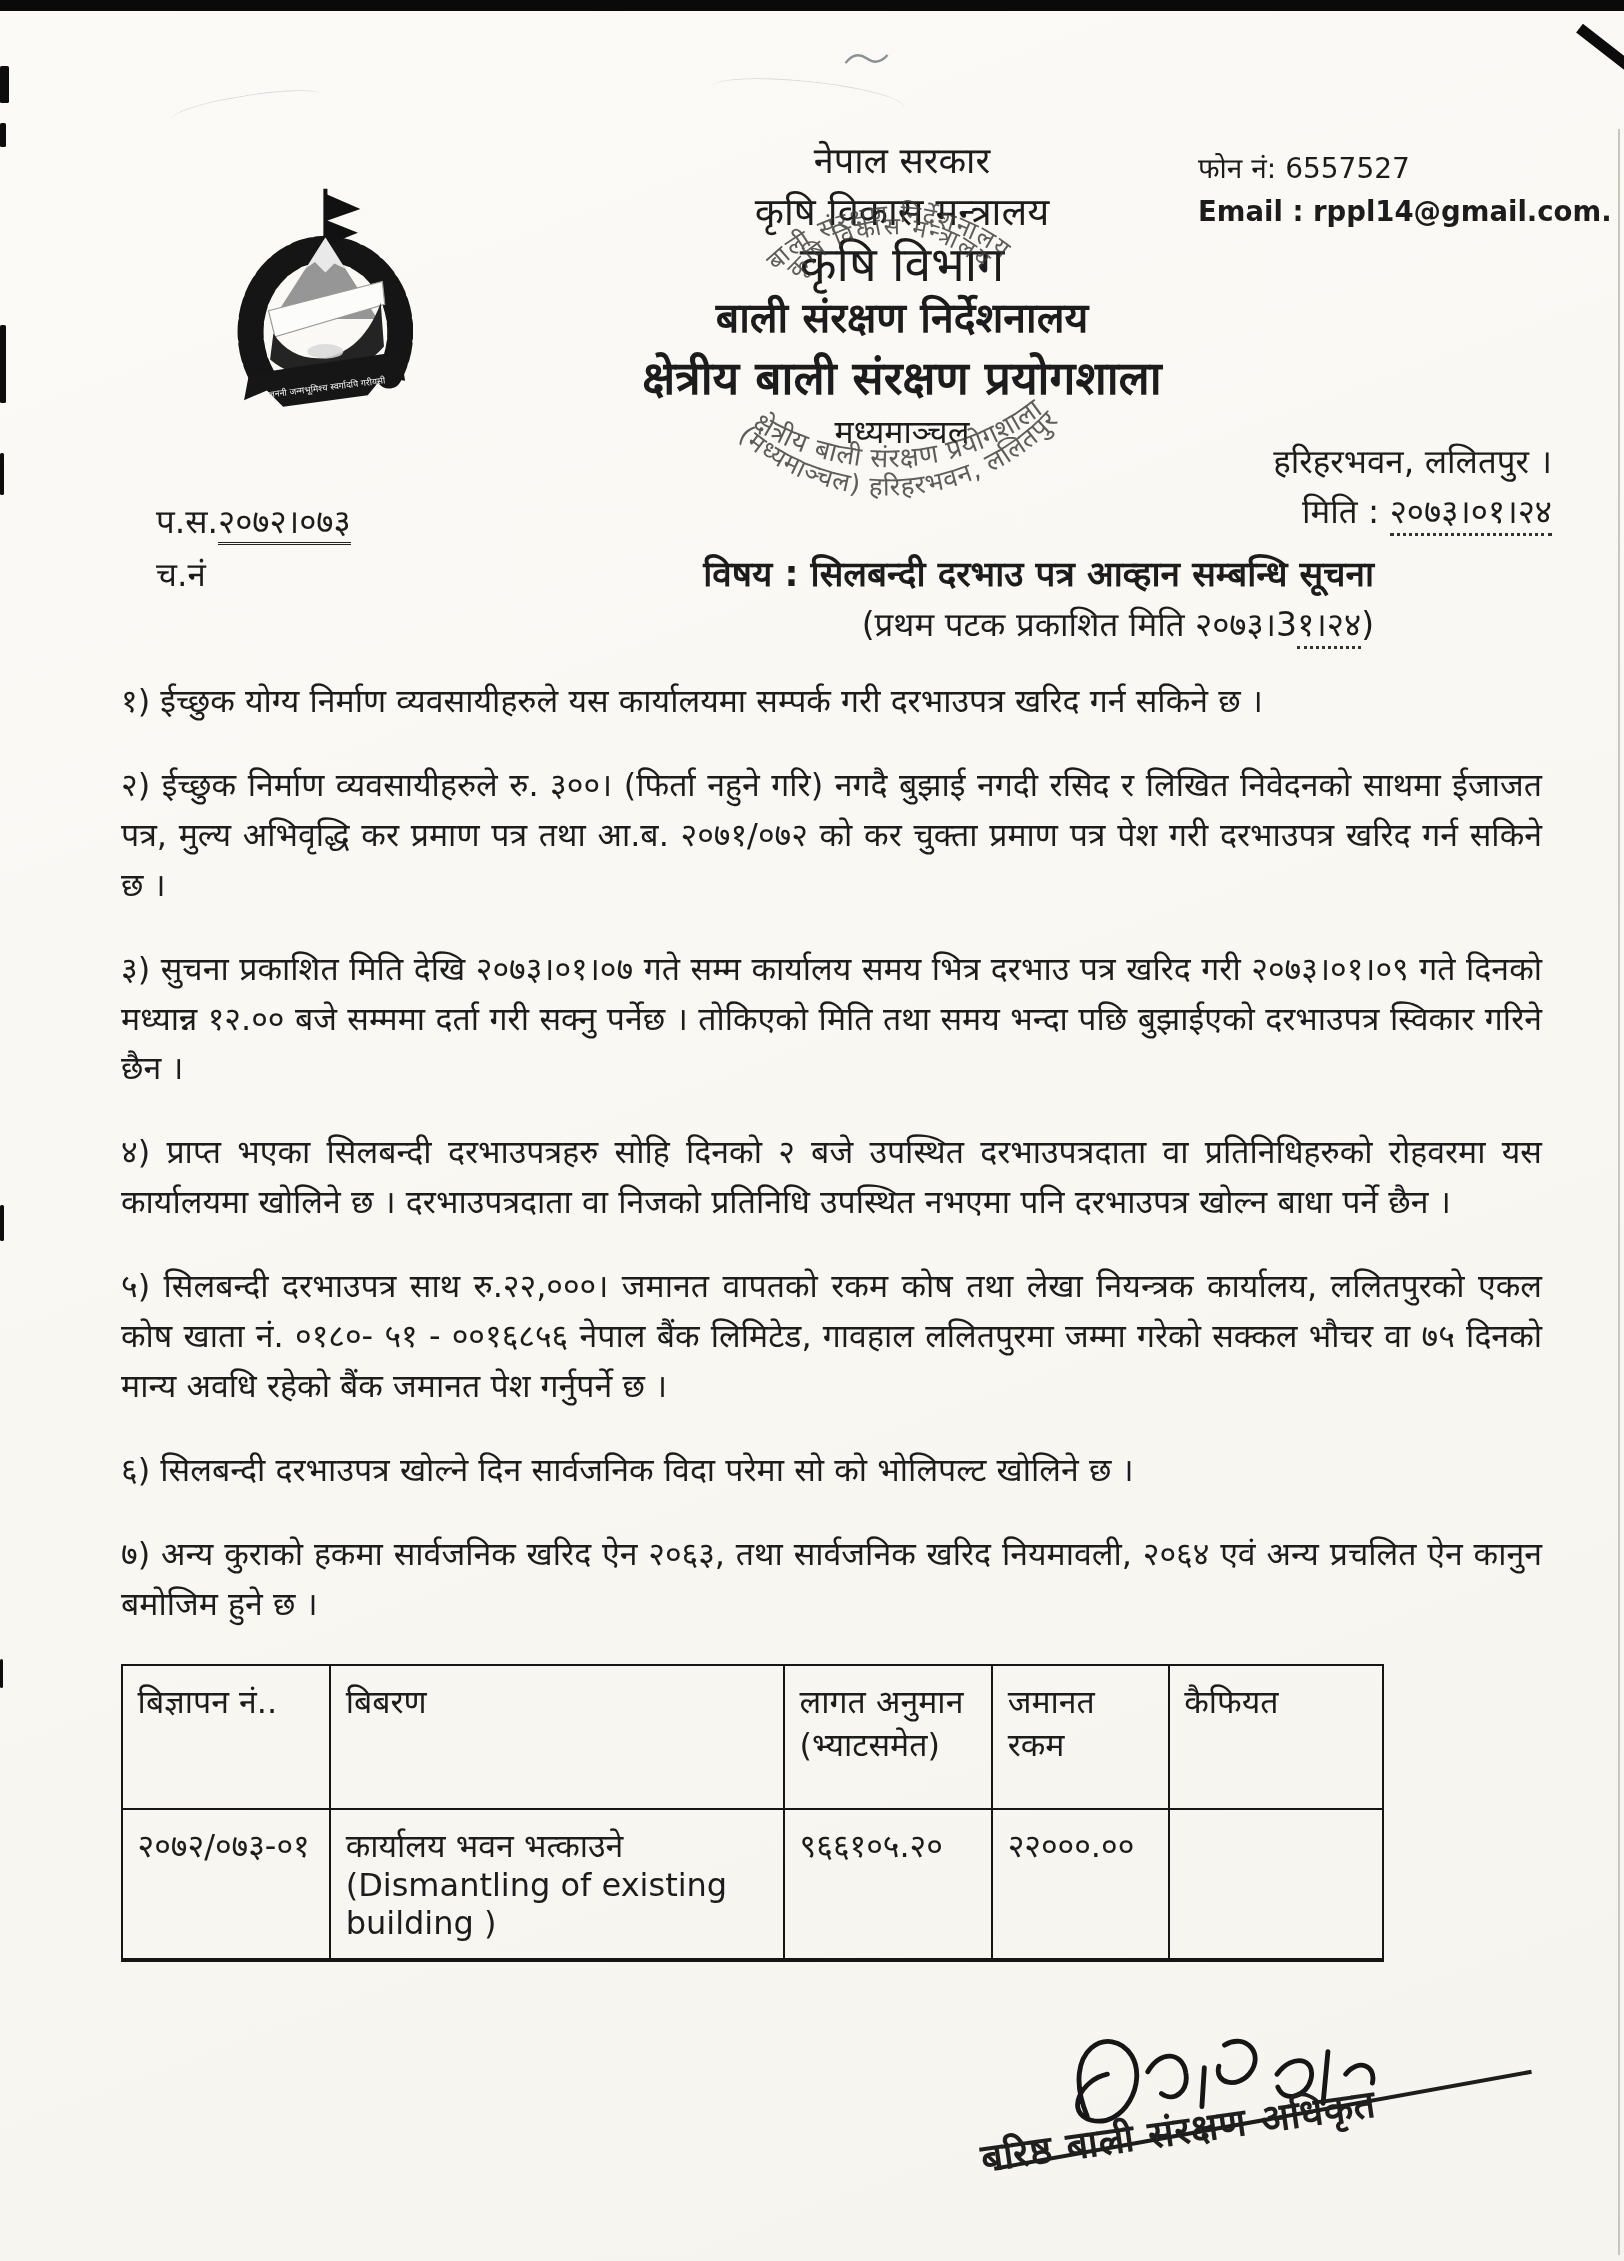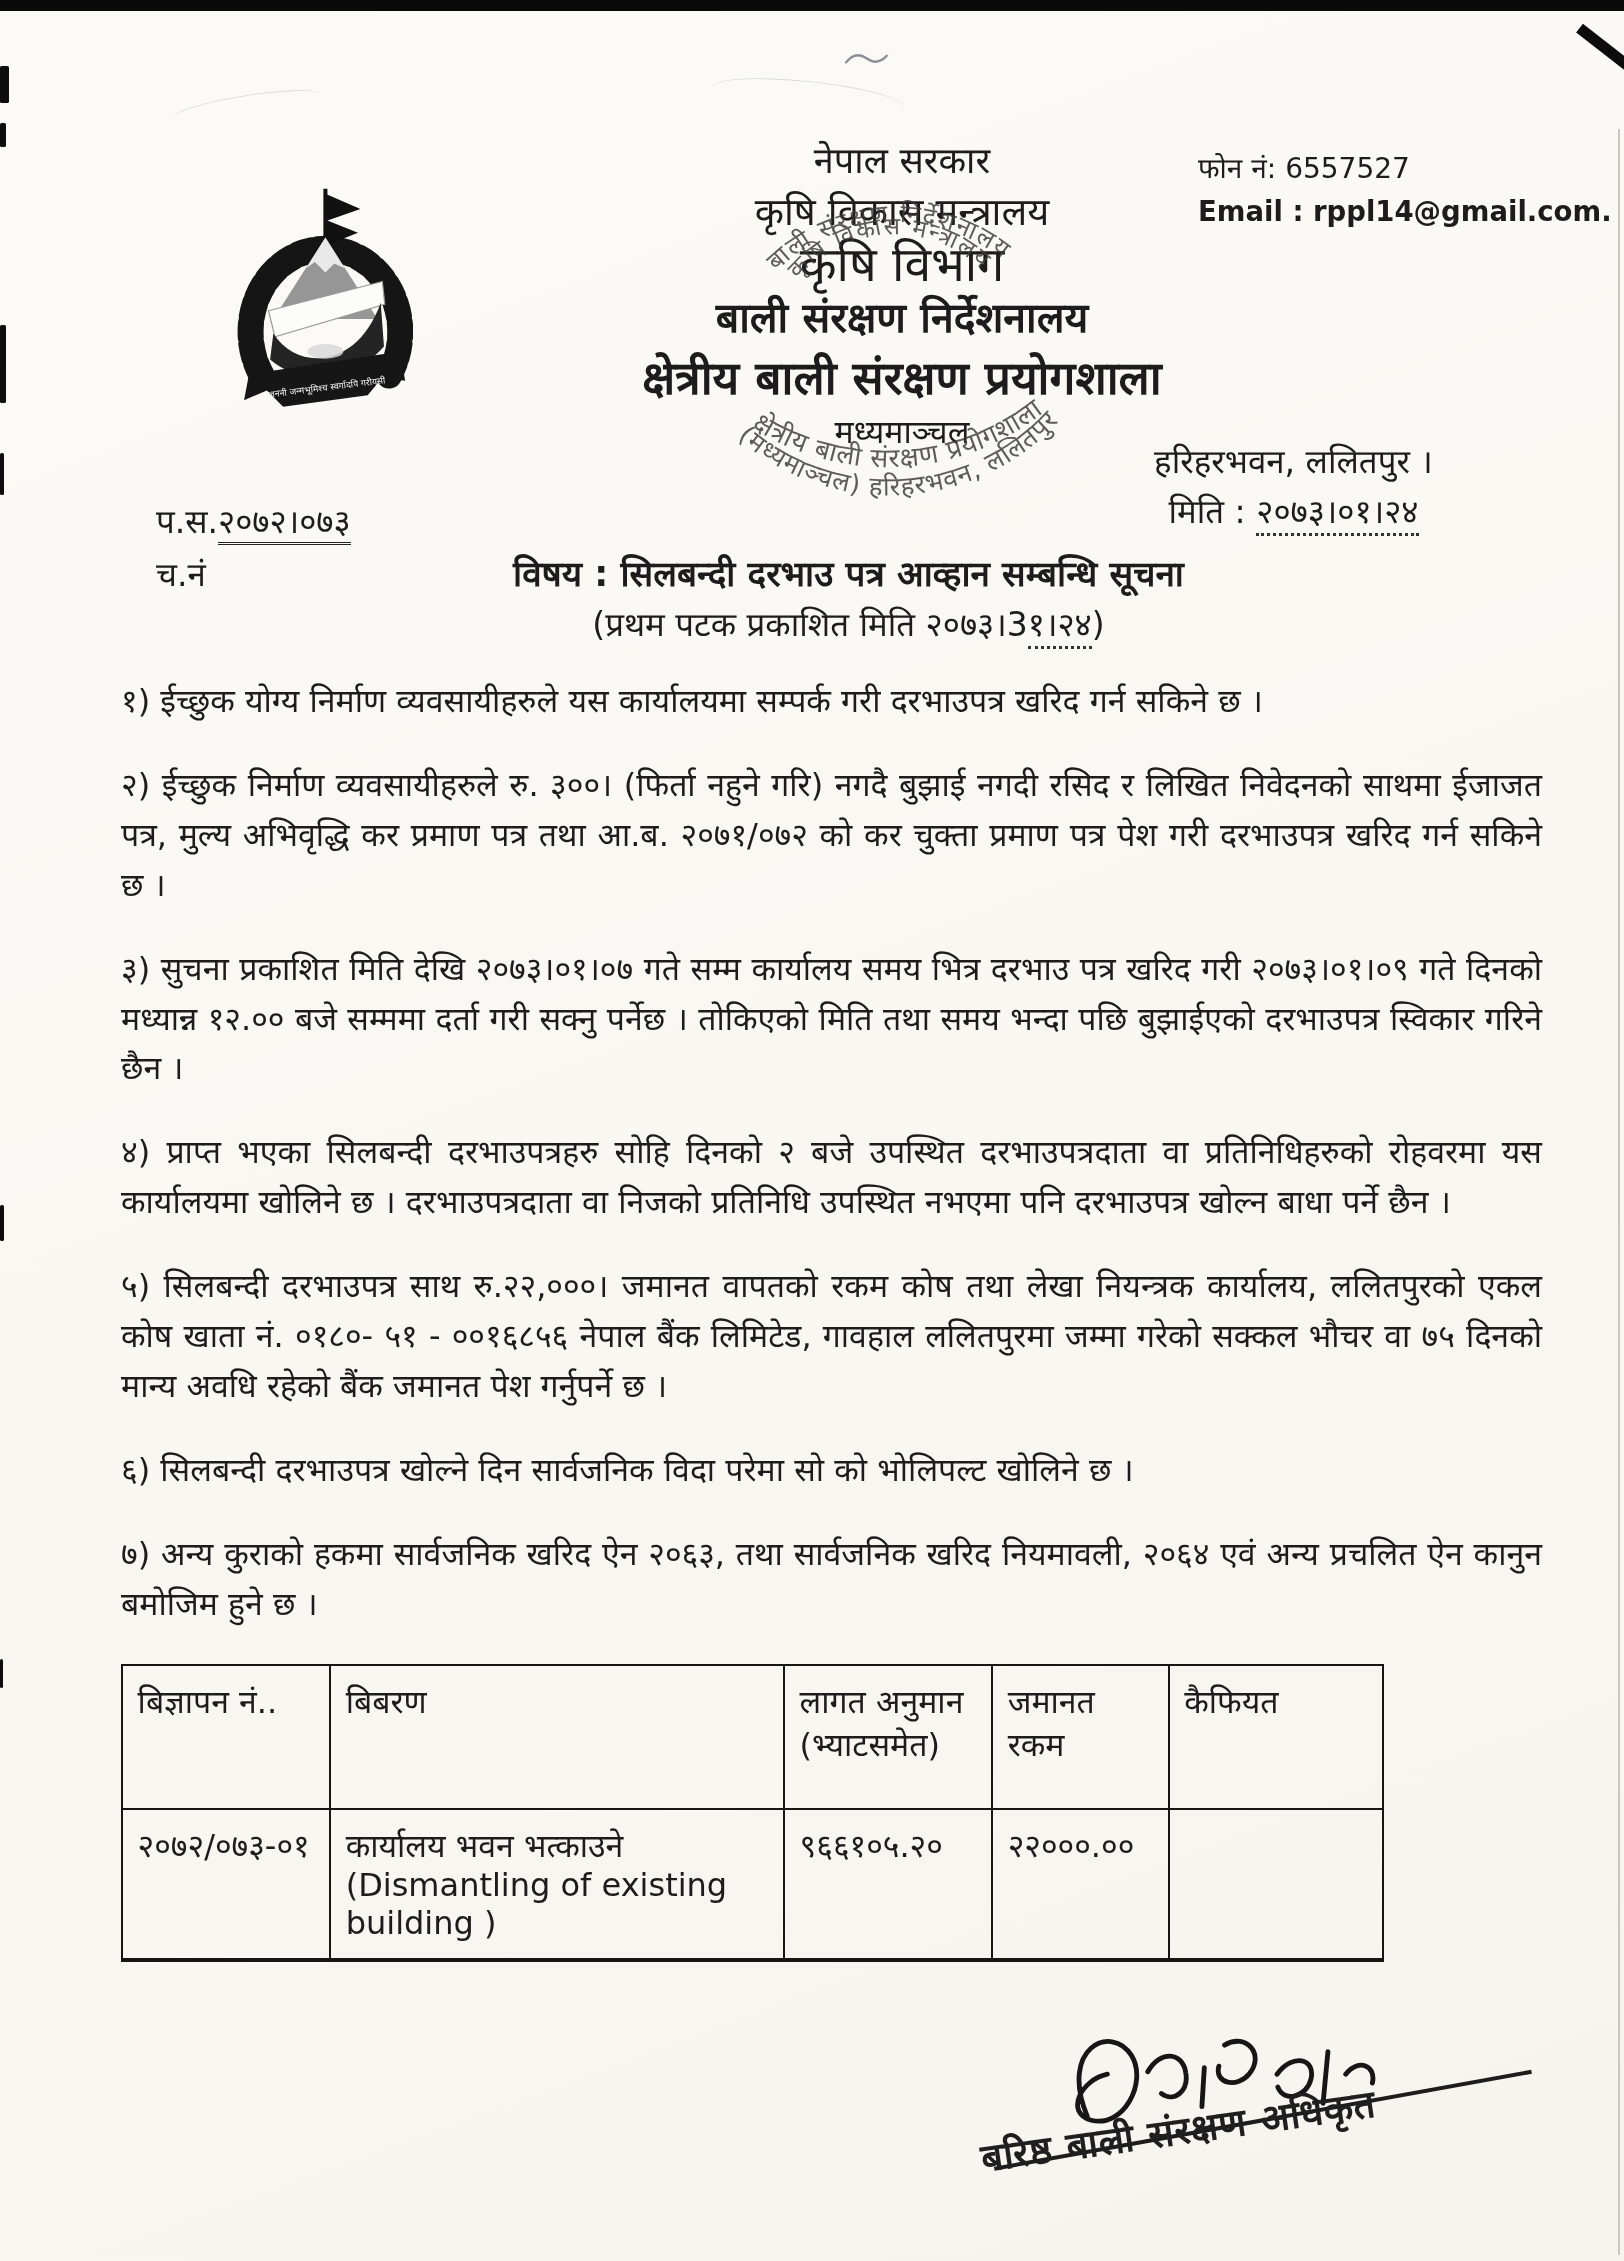"हरिहरभवन, ललितपुर ।" .addr-block { text-align: center -> right }
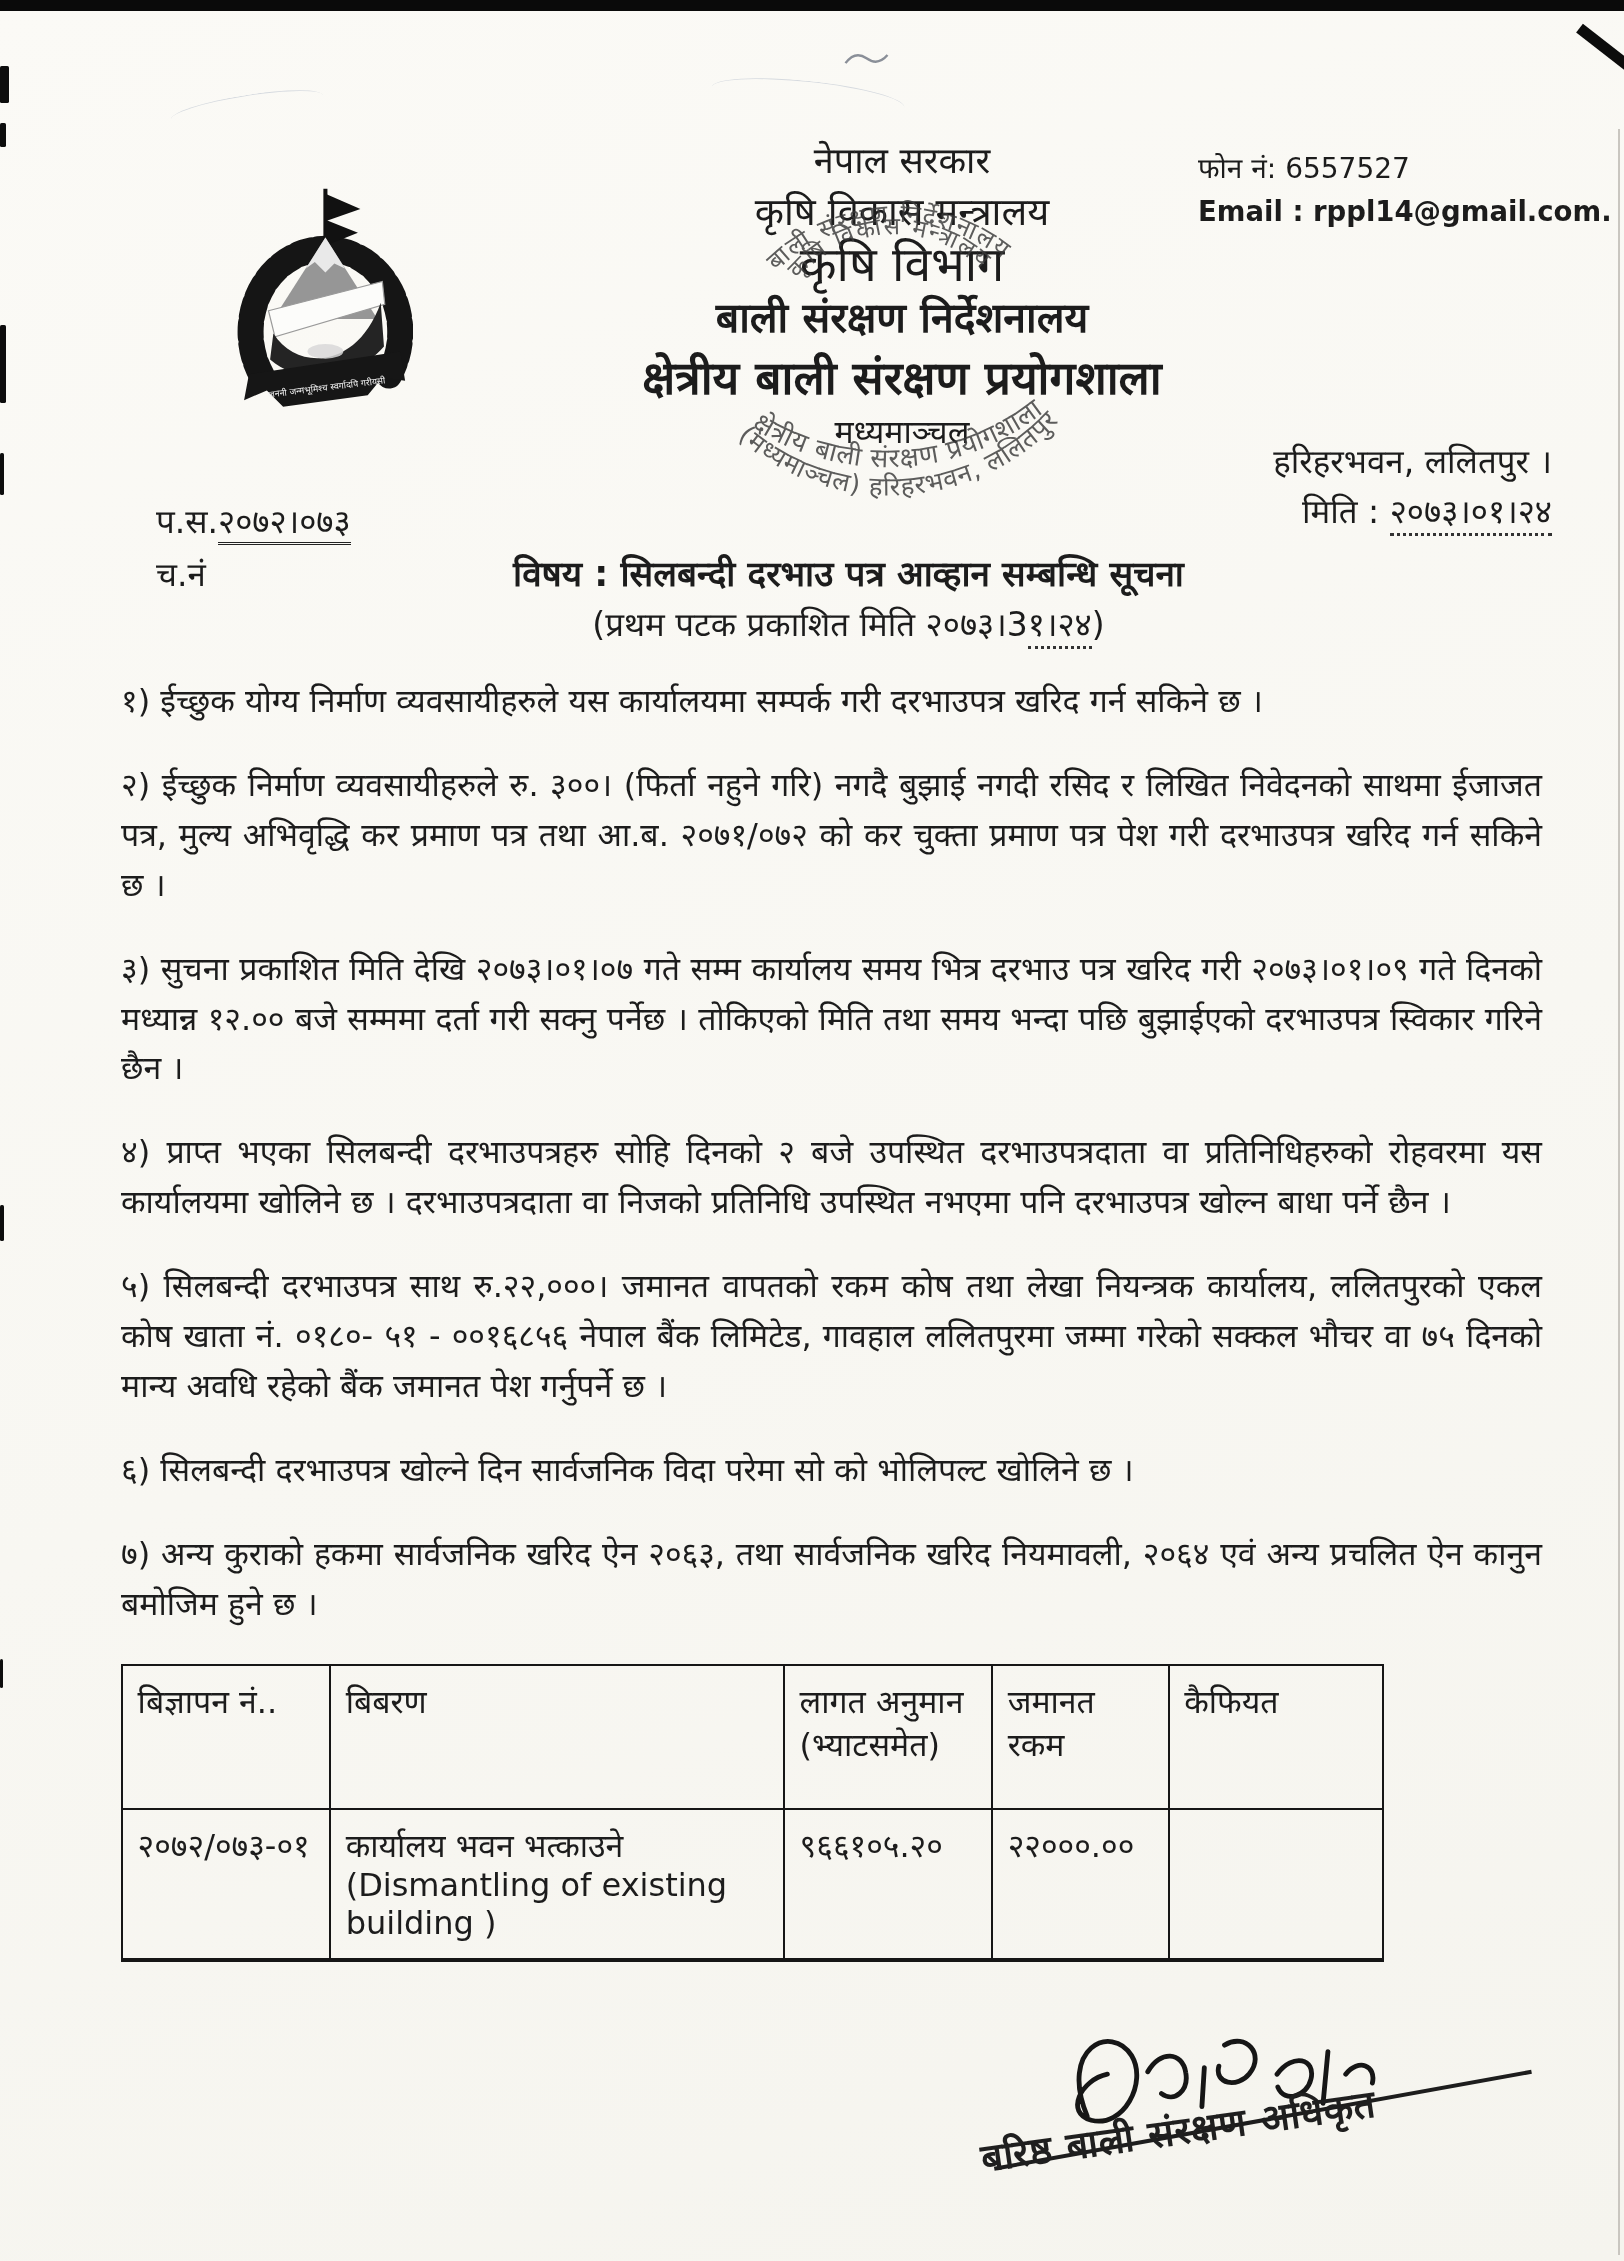"विषय : सिलबन्दी दरभाउ पत्र" .subject-block { text-align: center -> right }
